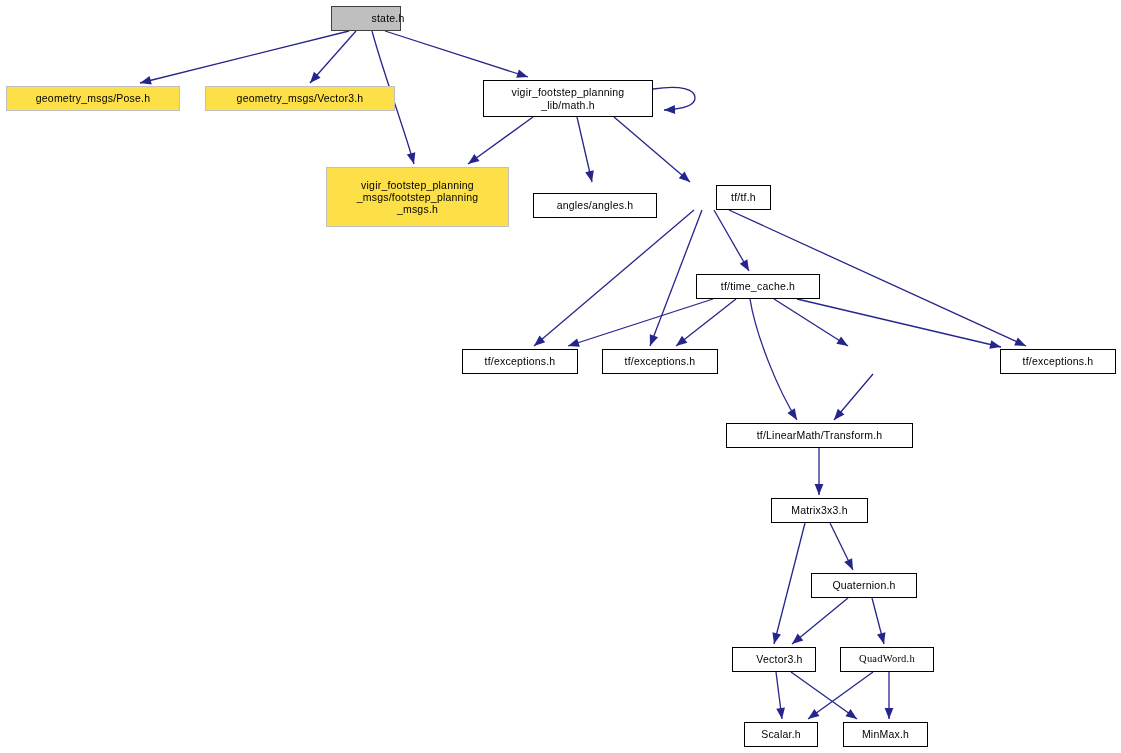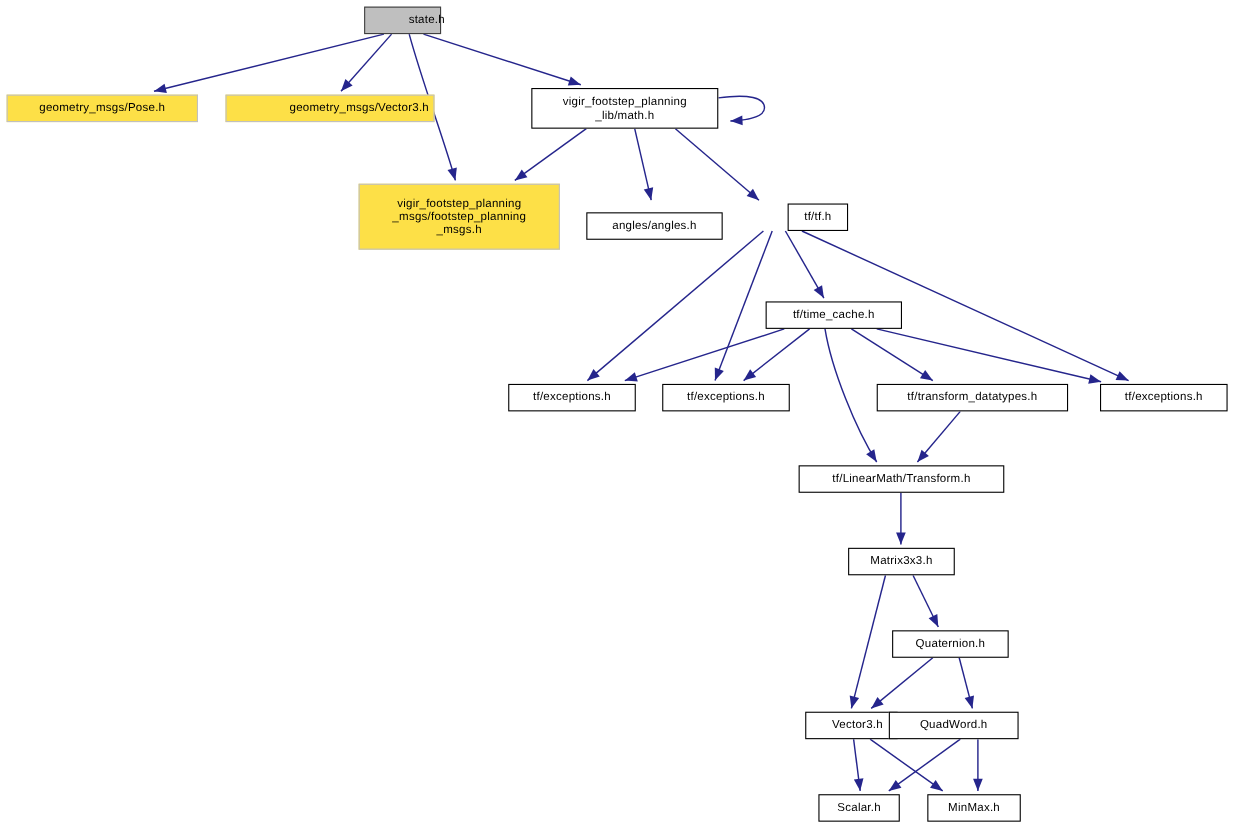"geometry_msgs/Vector3.h" div.node { justify-content: flex-end -> none }
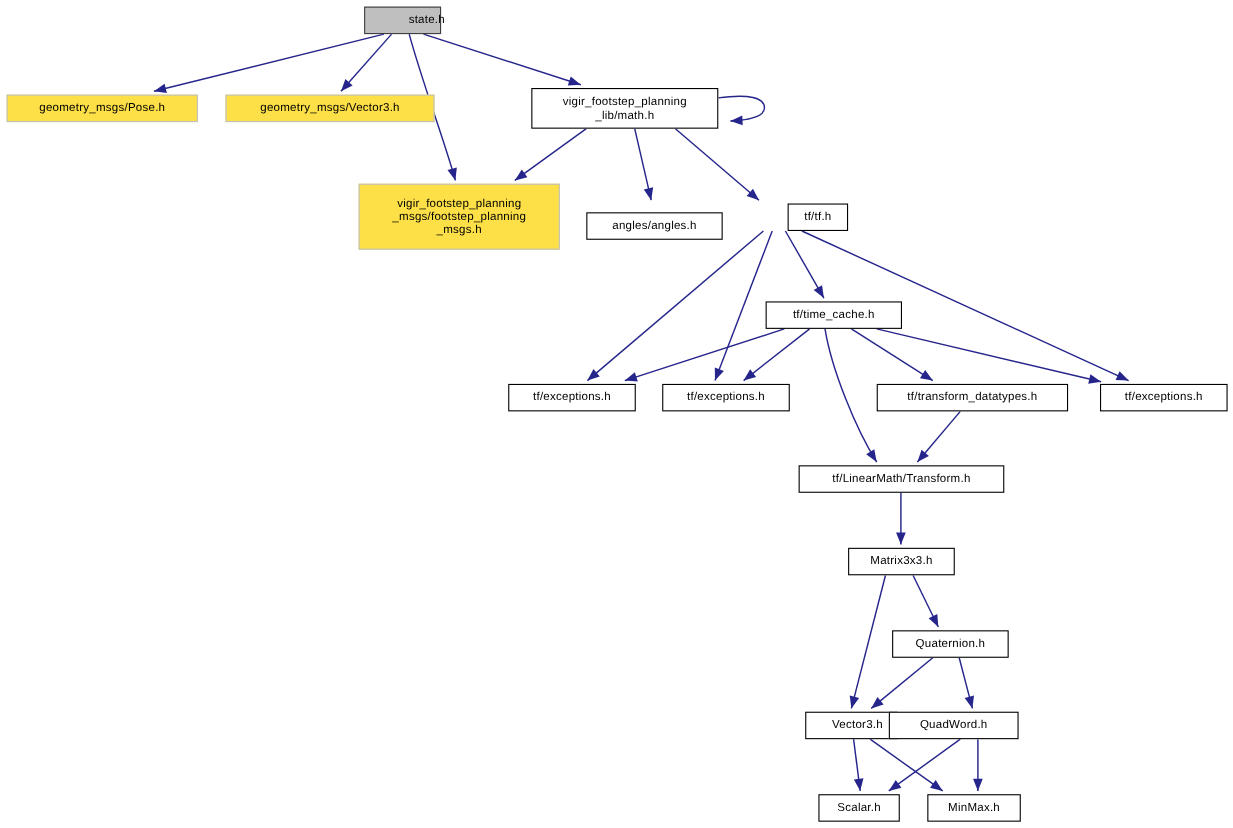"tf/transform_datatypes.h" div.node { html: <div><span>tf/transform_datatypes.h</span></div> -> none }
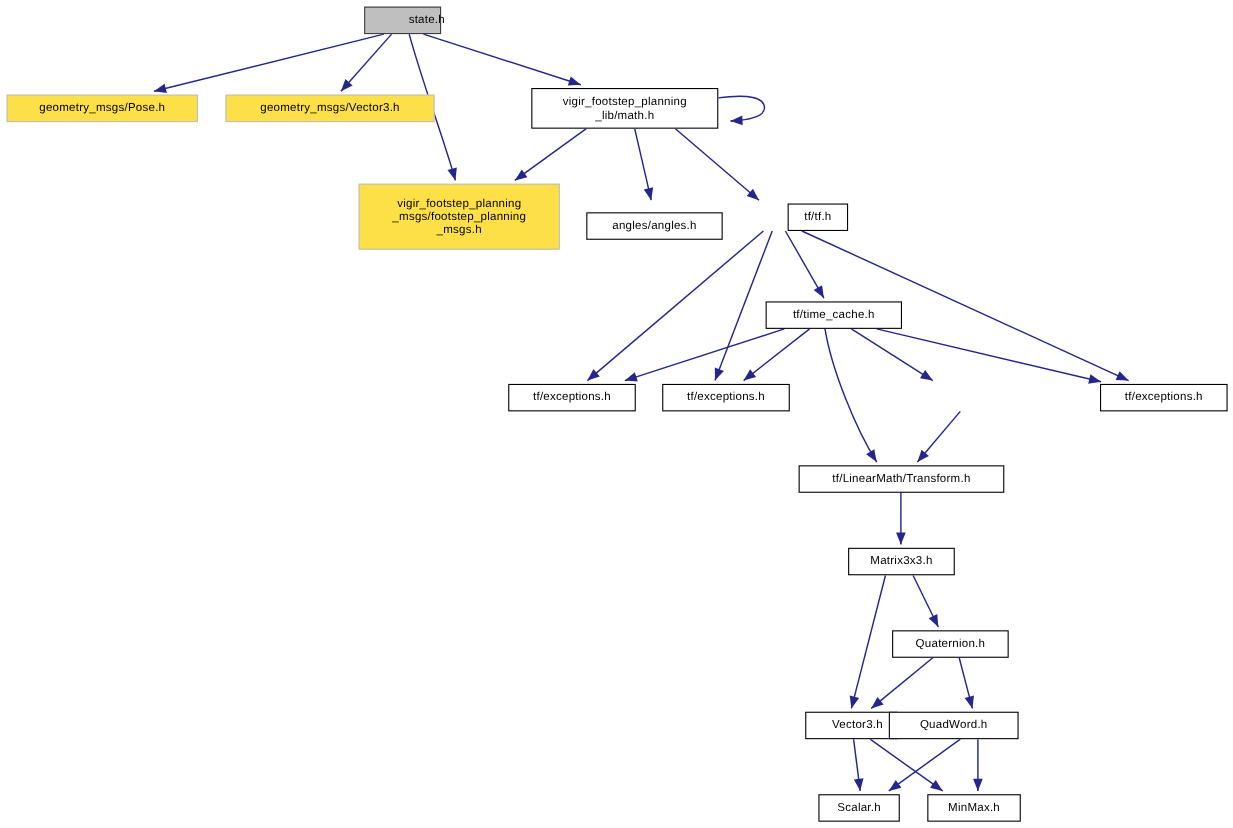"QuadWord.h" div.node { font-family: none -> Liberation Serif, serif; left: 808px -> 840px; width: 118px -> 94px }
